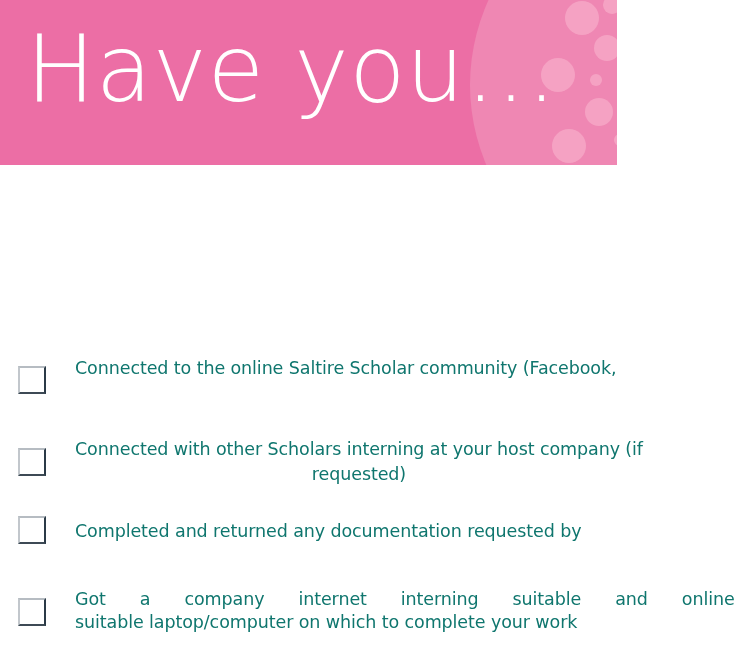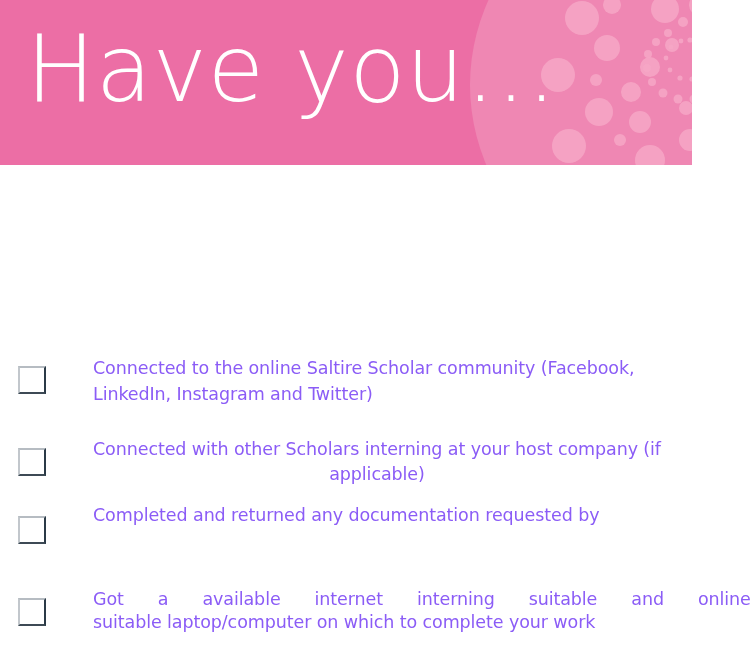"Have you…" .banner { width: 692px -> 617px }
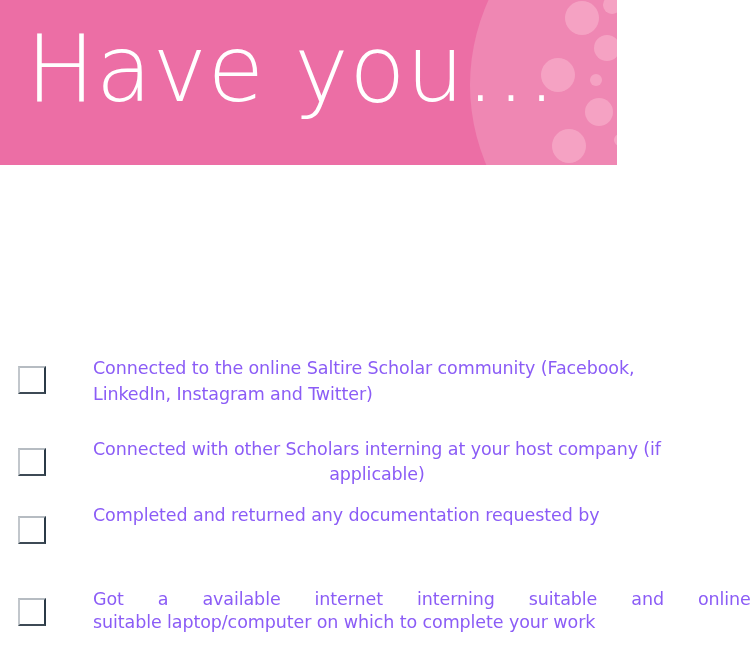"Connected to the online Saltire" .check-text { color: #8b5cf6 -> #0f766e; margin-left: 47px -> 29px }
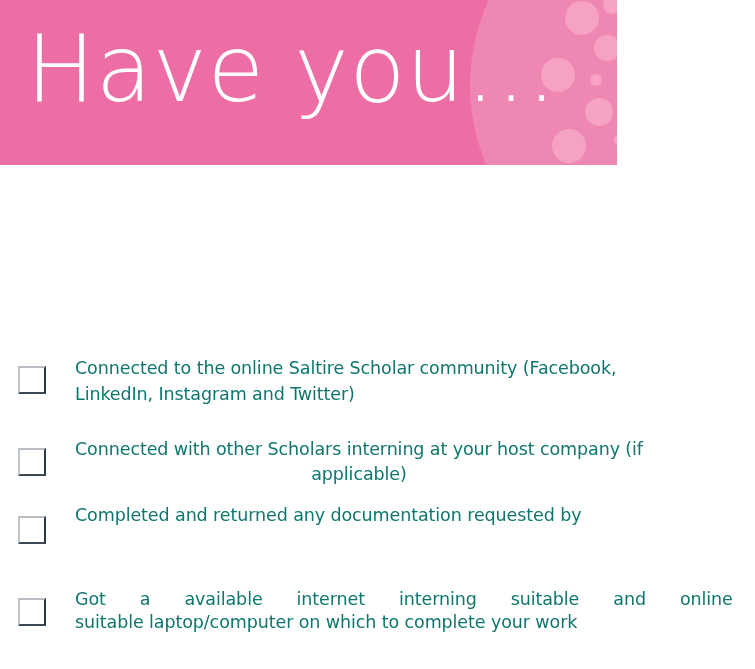"LinkedIn, Instagram and Twitter)" span.line { html: <span>LinkedIn, Instagram and Twitter)</span> -> none }
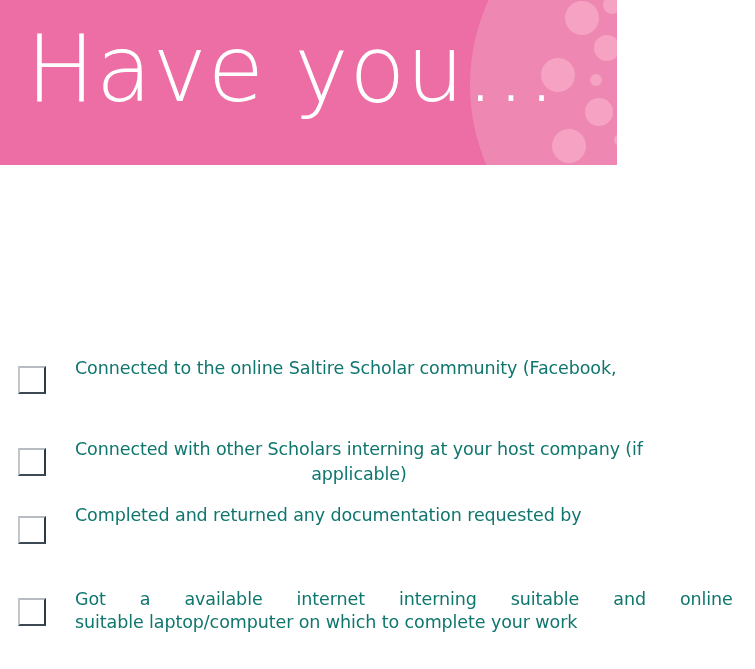"applicable)" span.line { text: applicable -> requested }
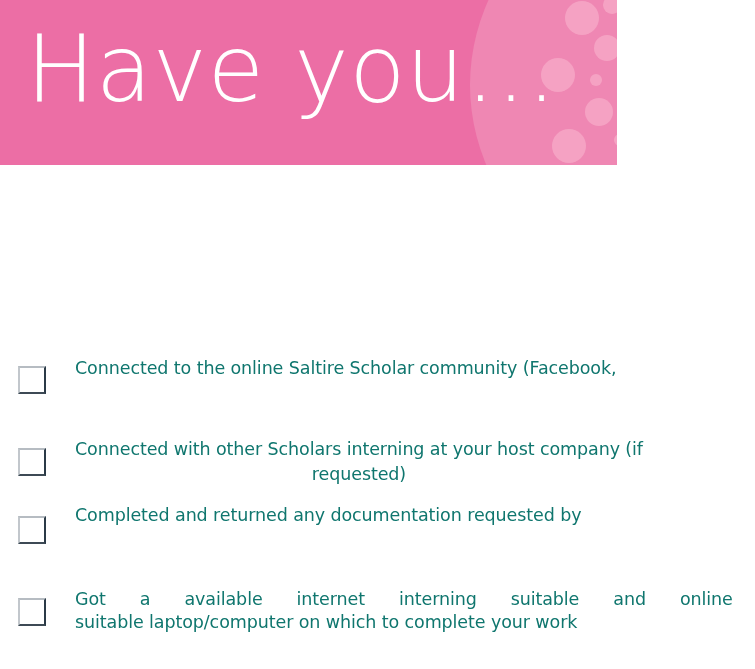"Completed and returned any documentation" .item-2 { align-items: none -> flex-end }
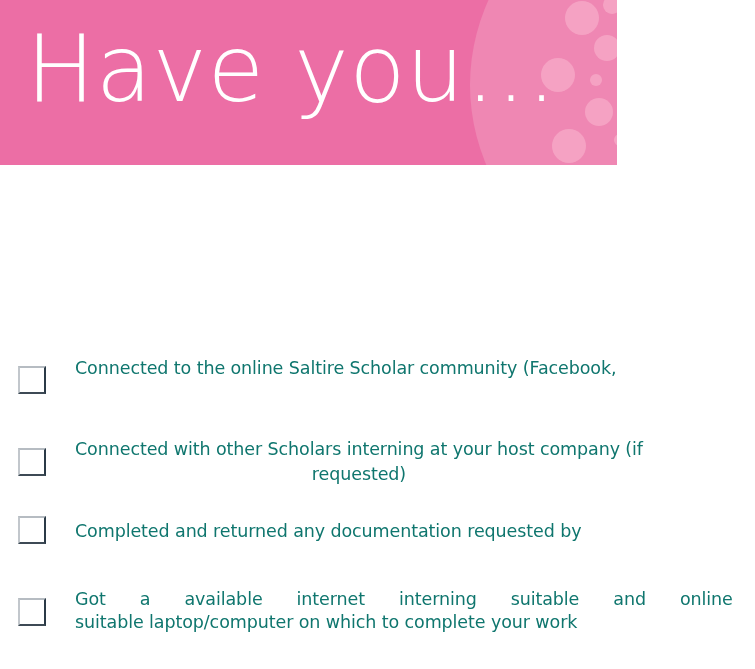"available" span { text: available -> company }
